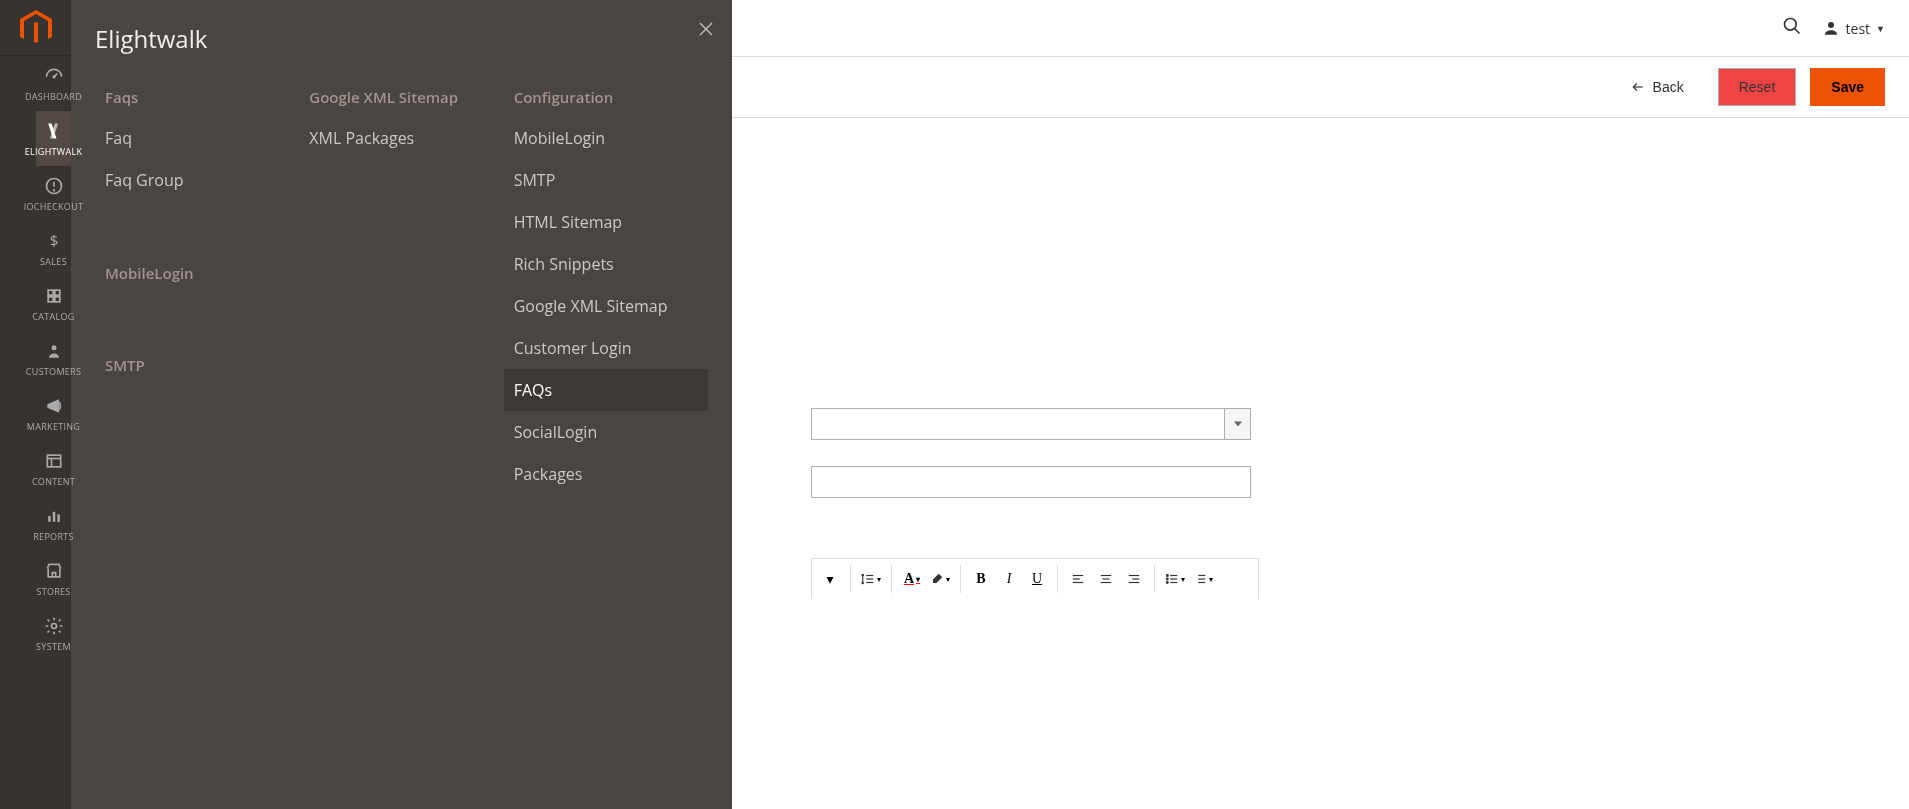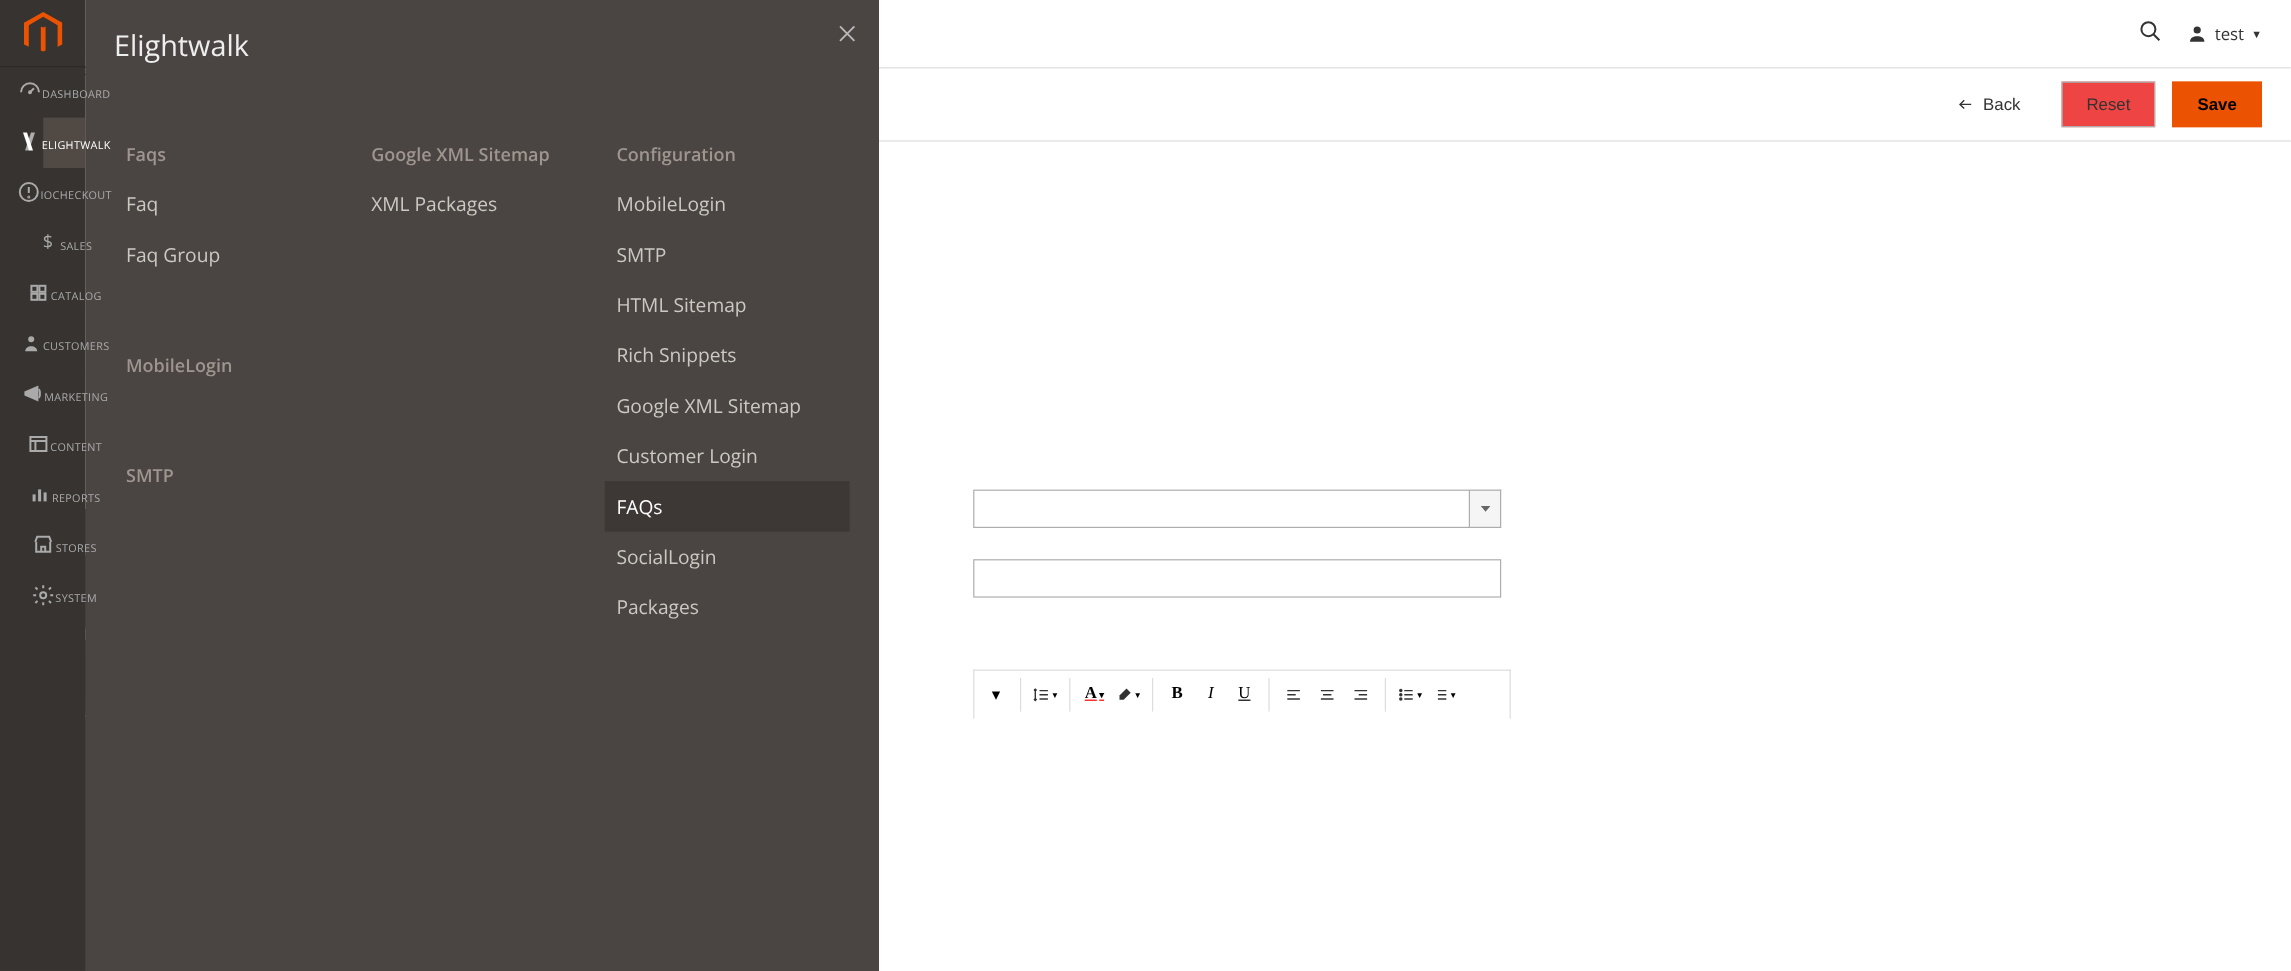"DASHBOARD" .nav-item { flex-direction: none -> column }
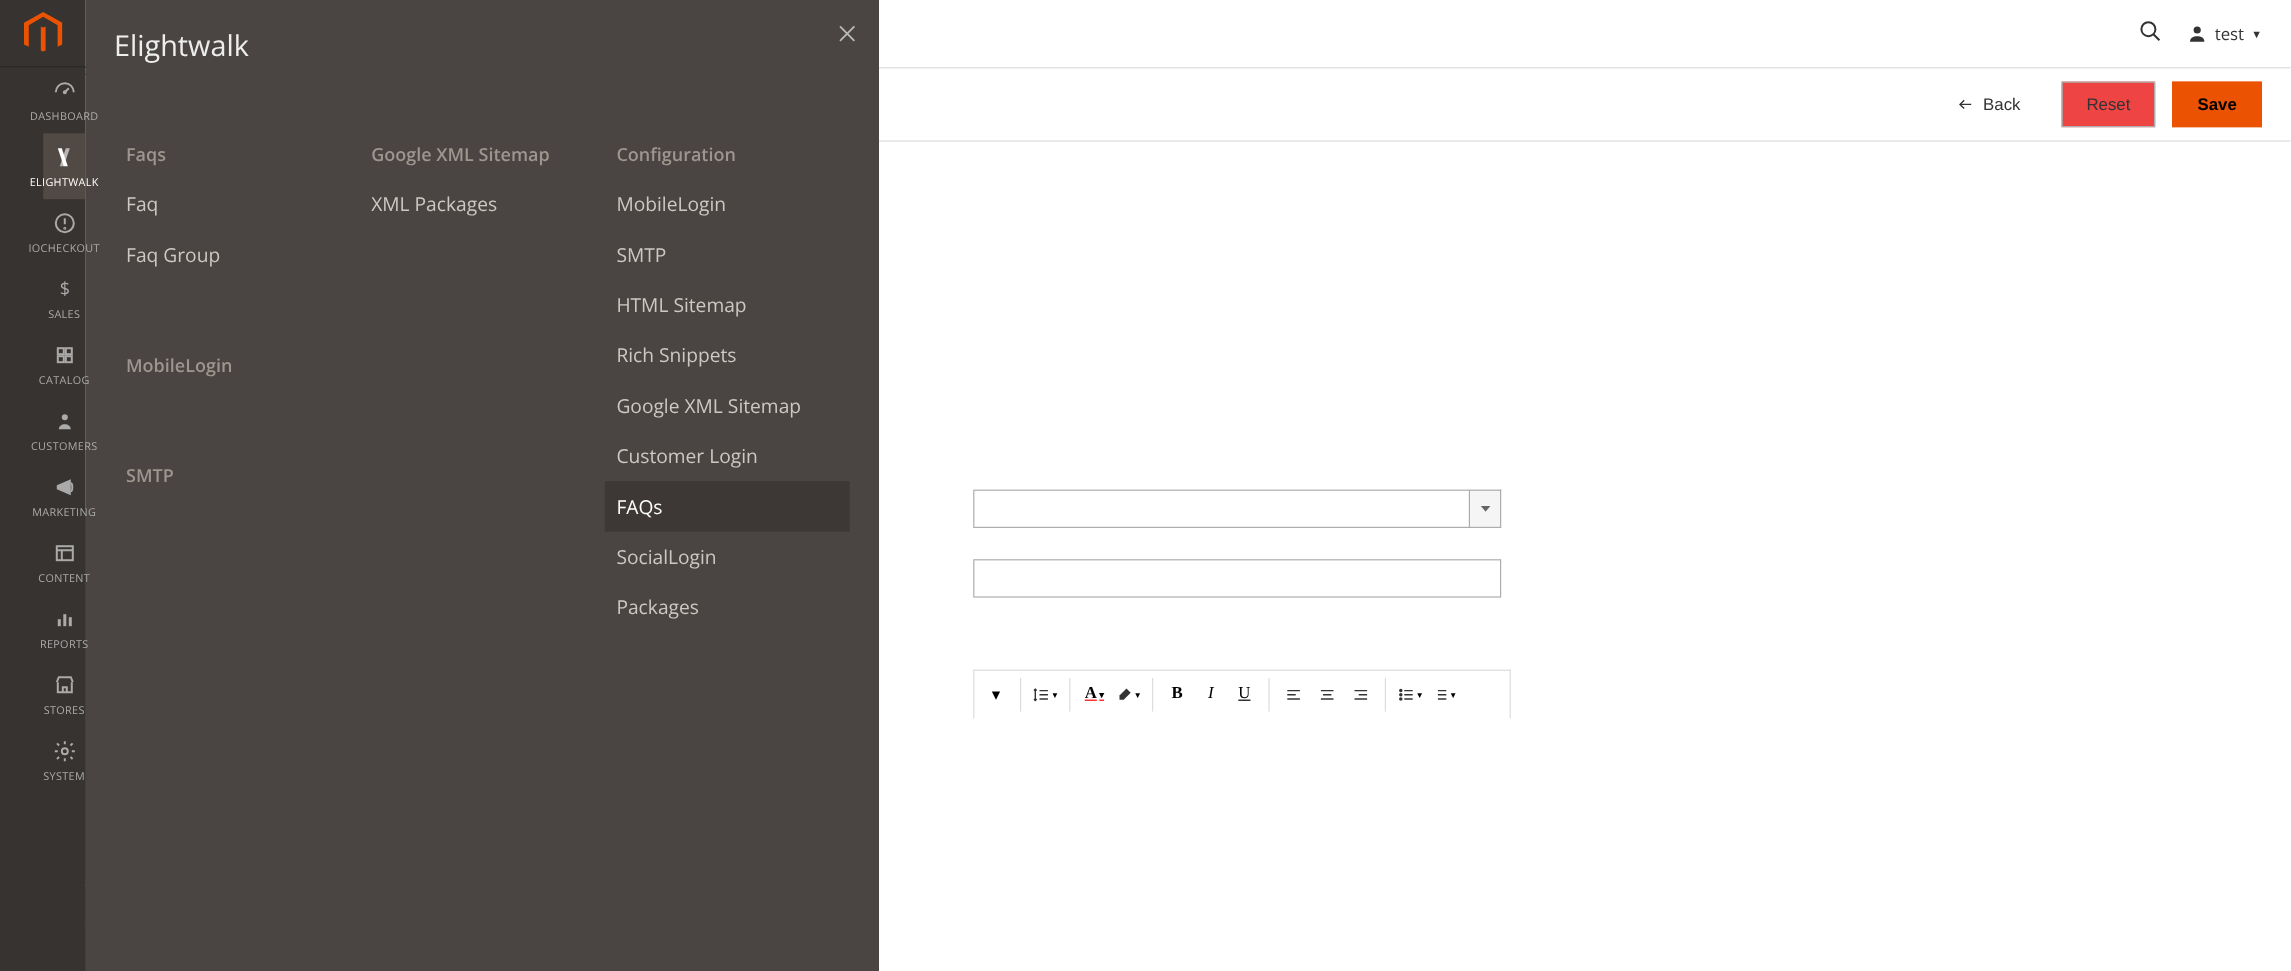"Faqs" .flyout-col { margin-top: 32px -> none }
